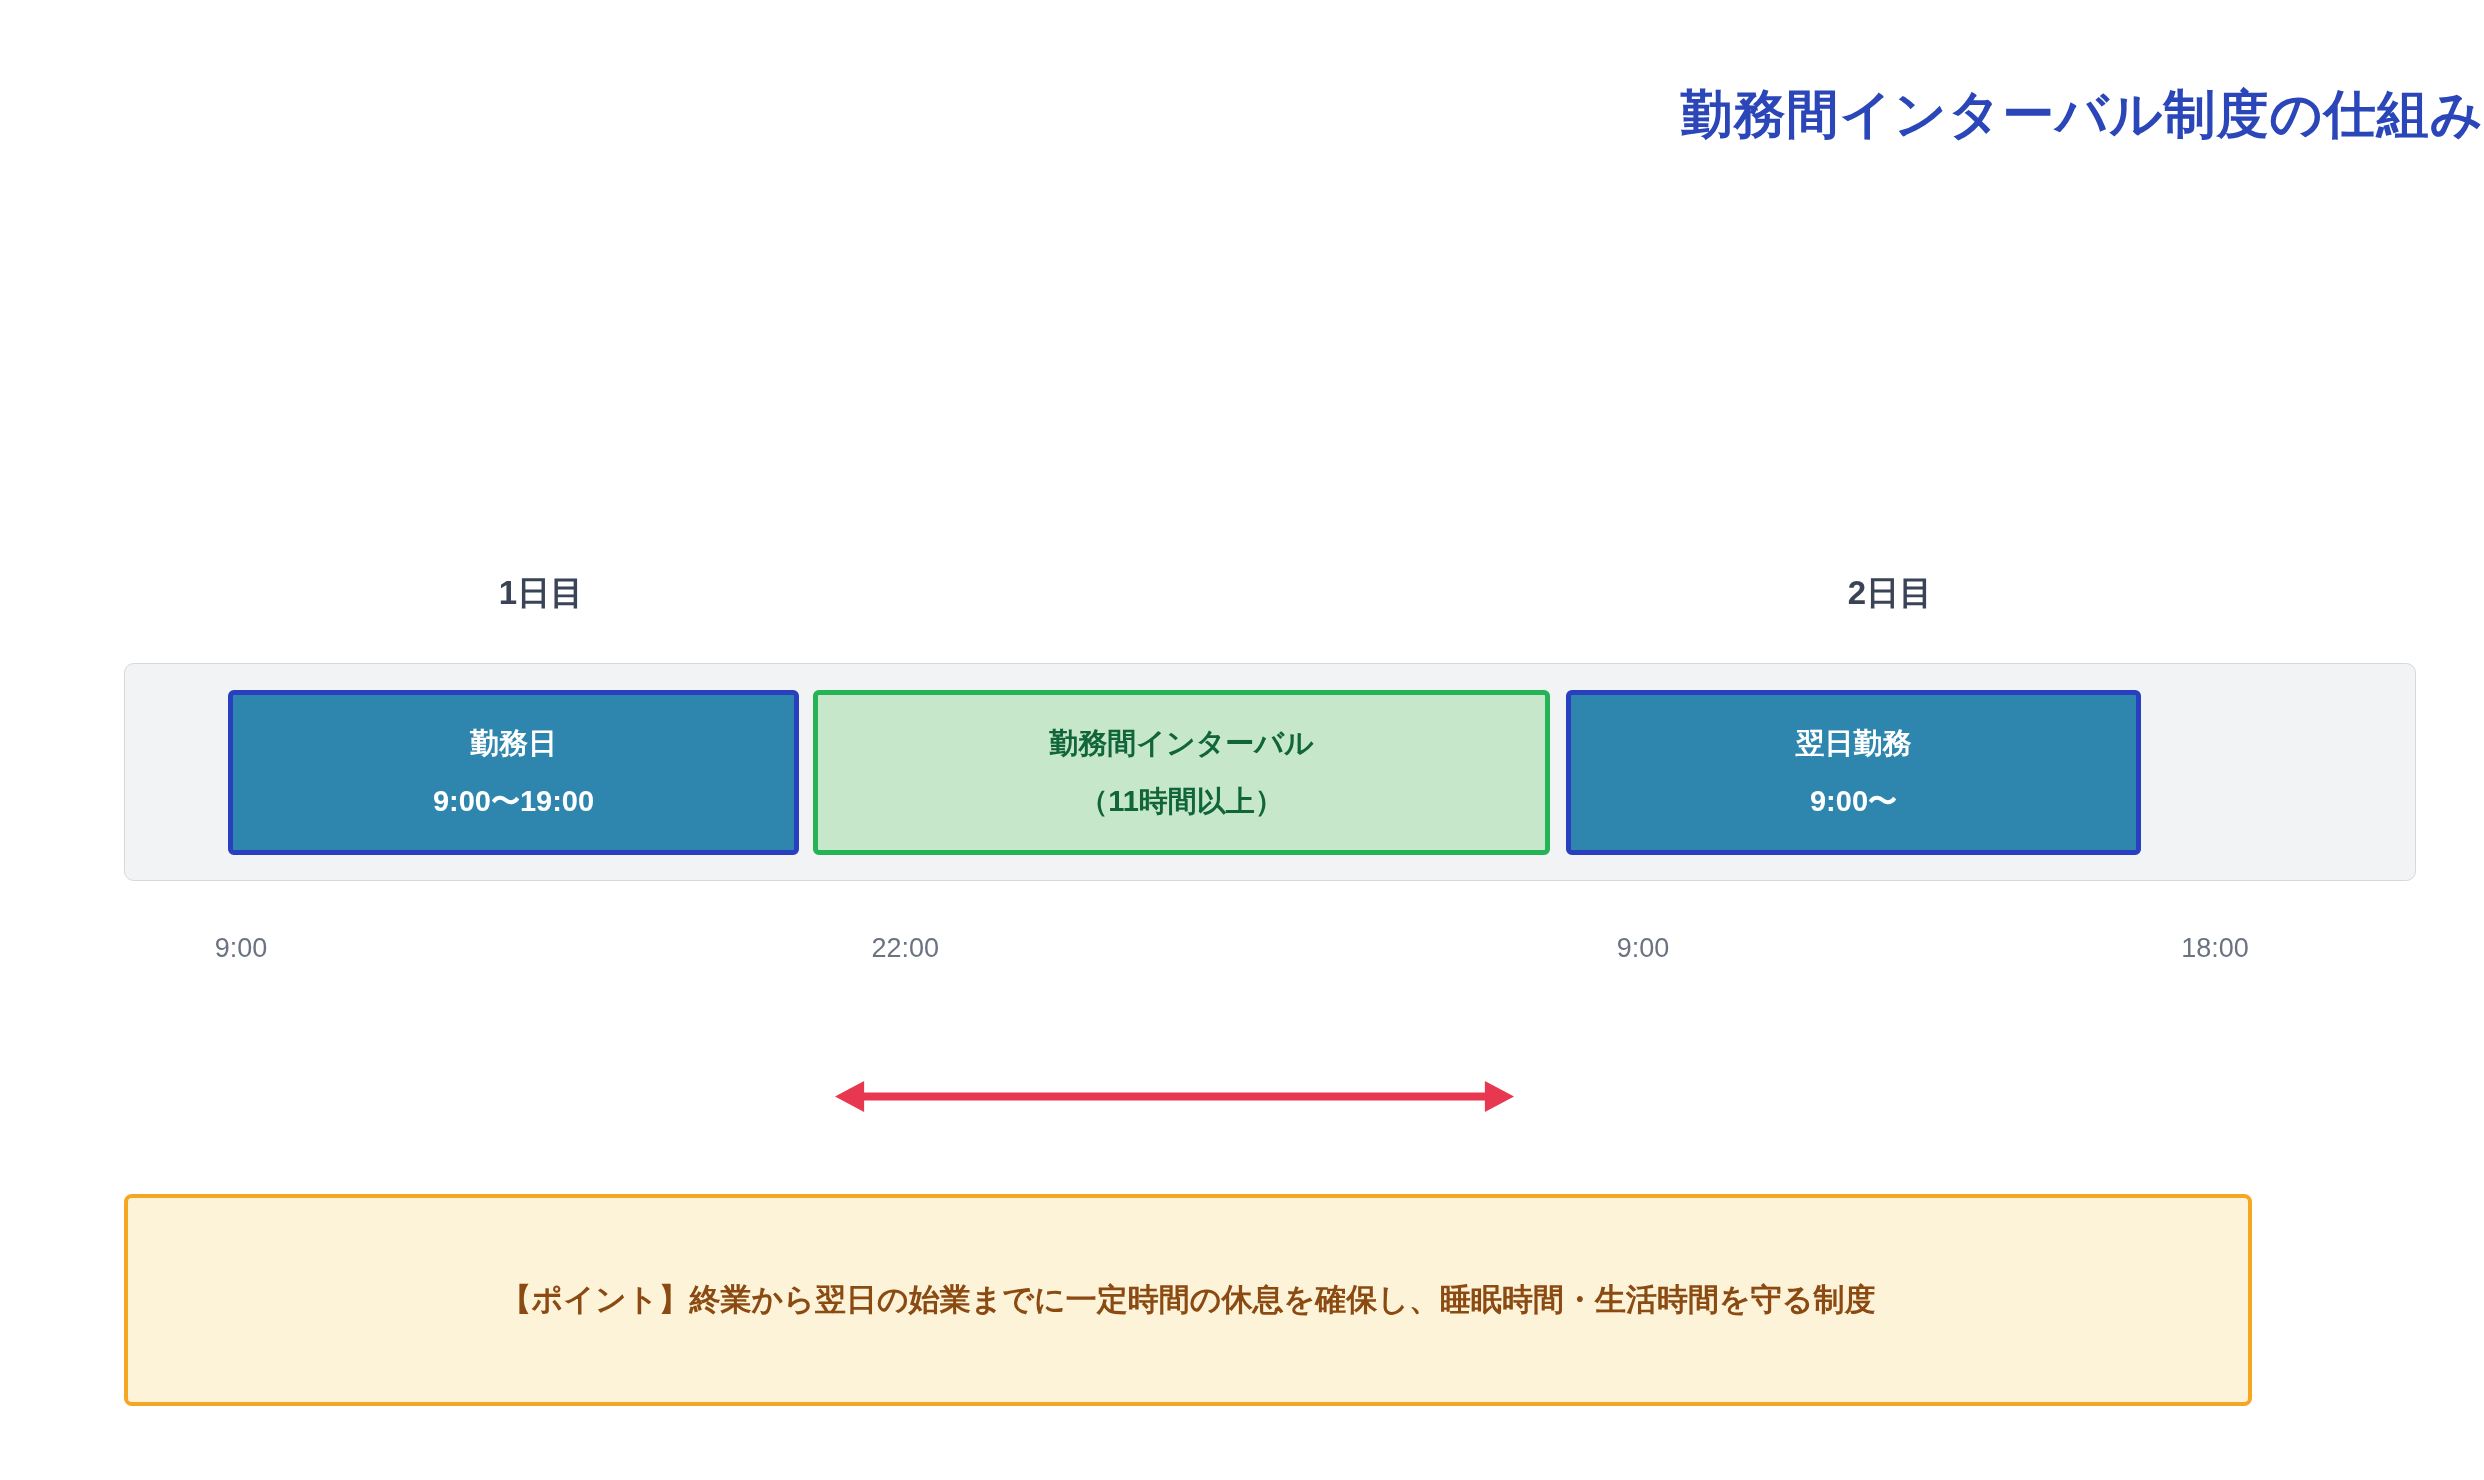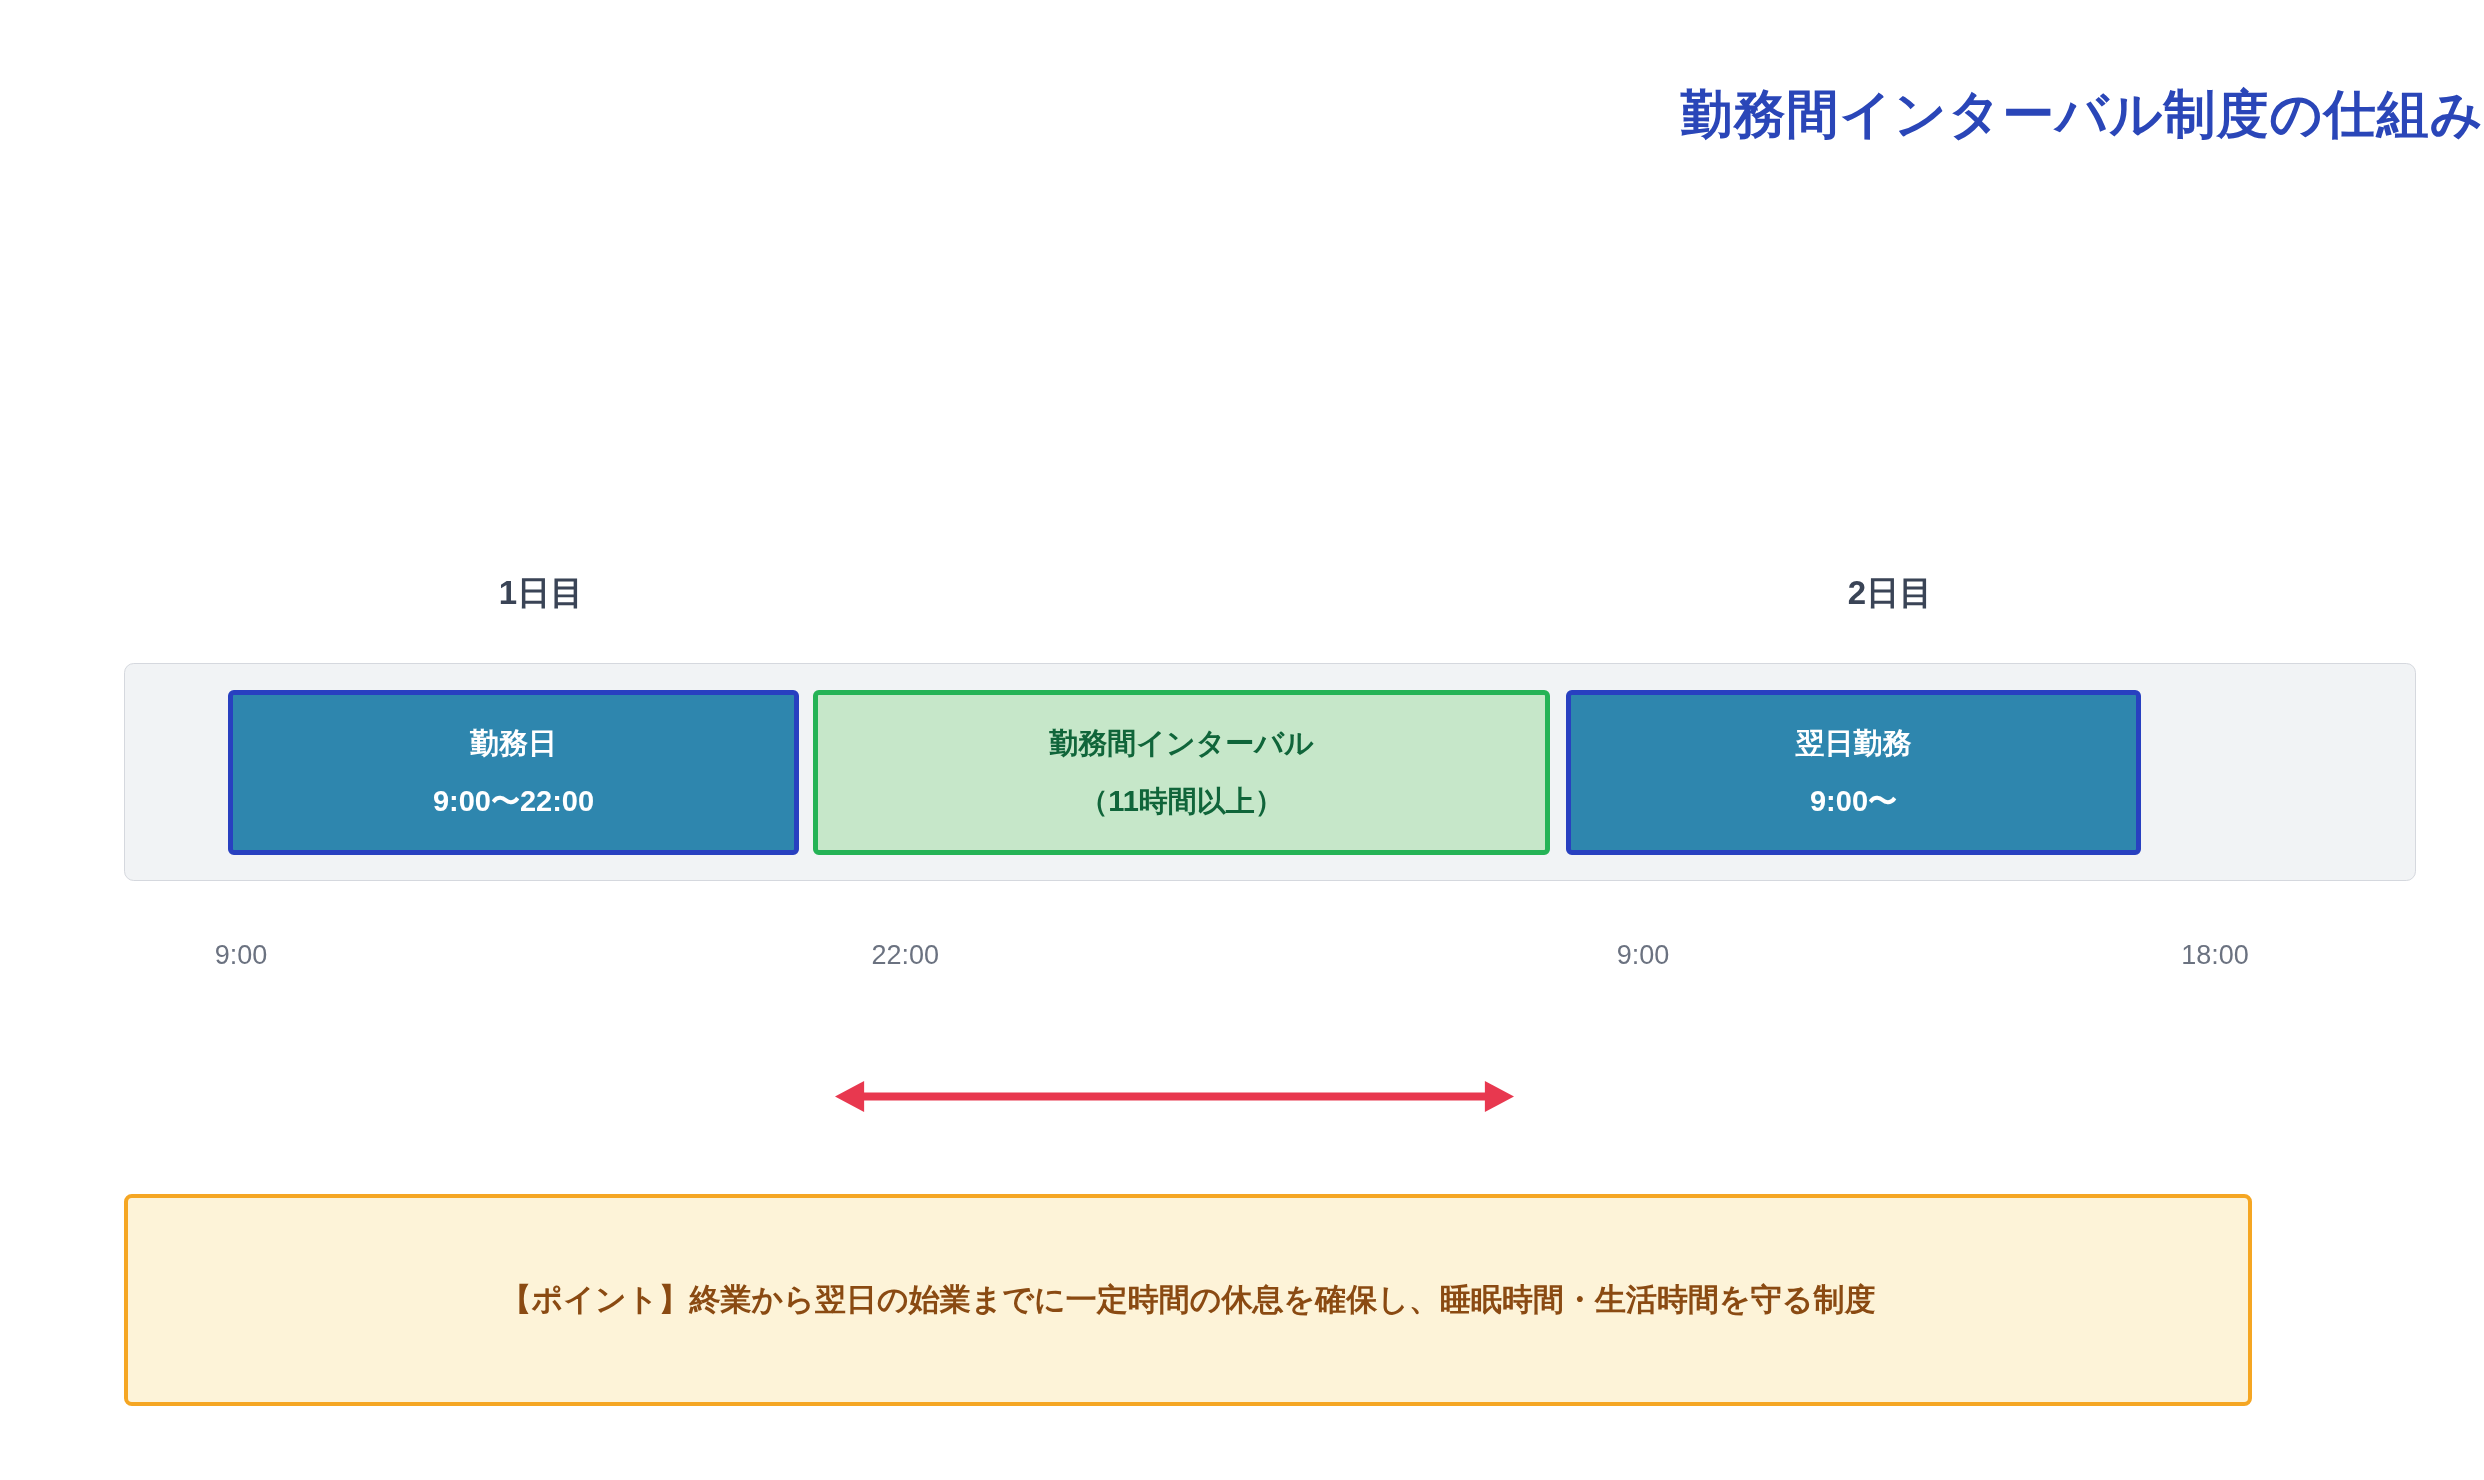"9:00〜22:00" span.line2 { text: 22:00 -> 19:00 }
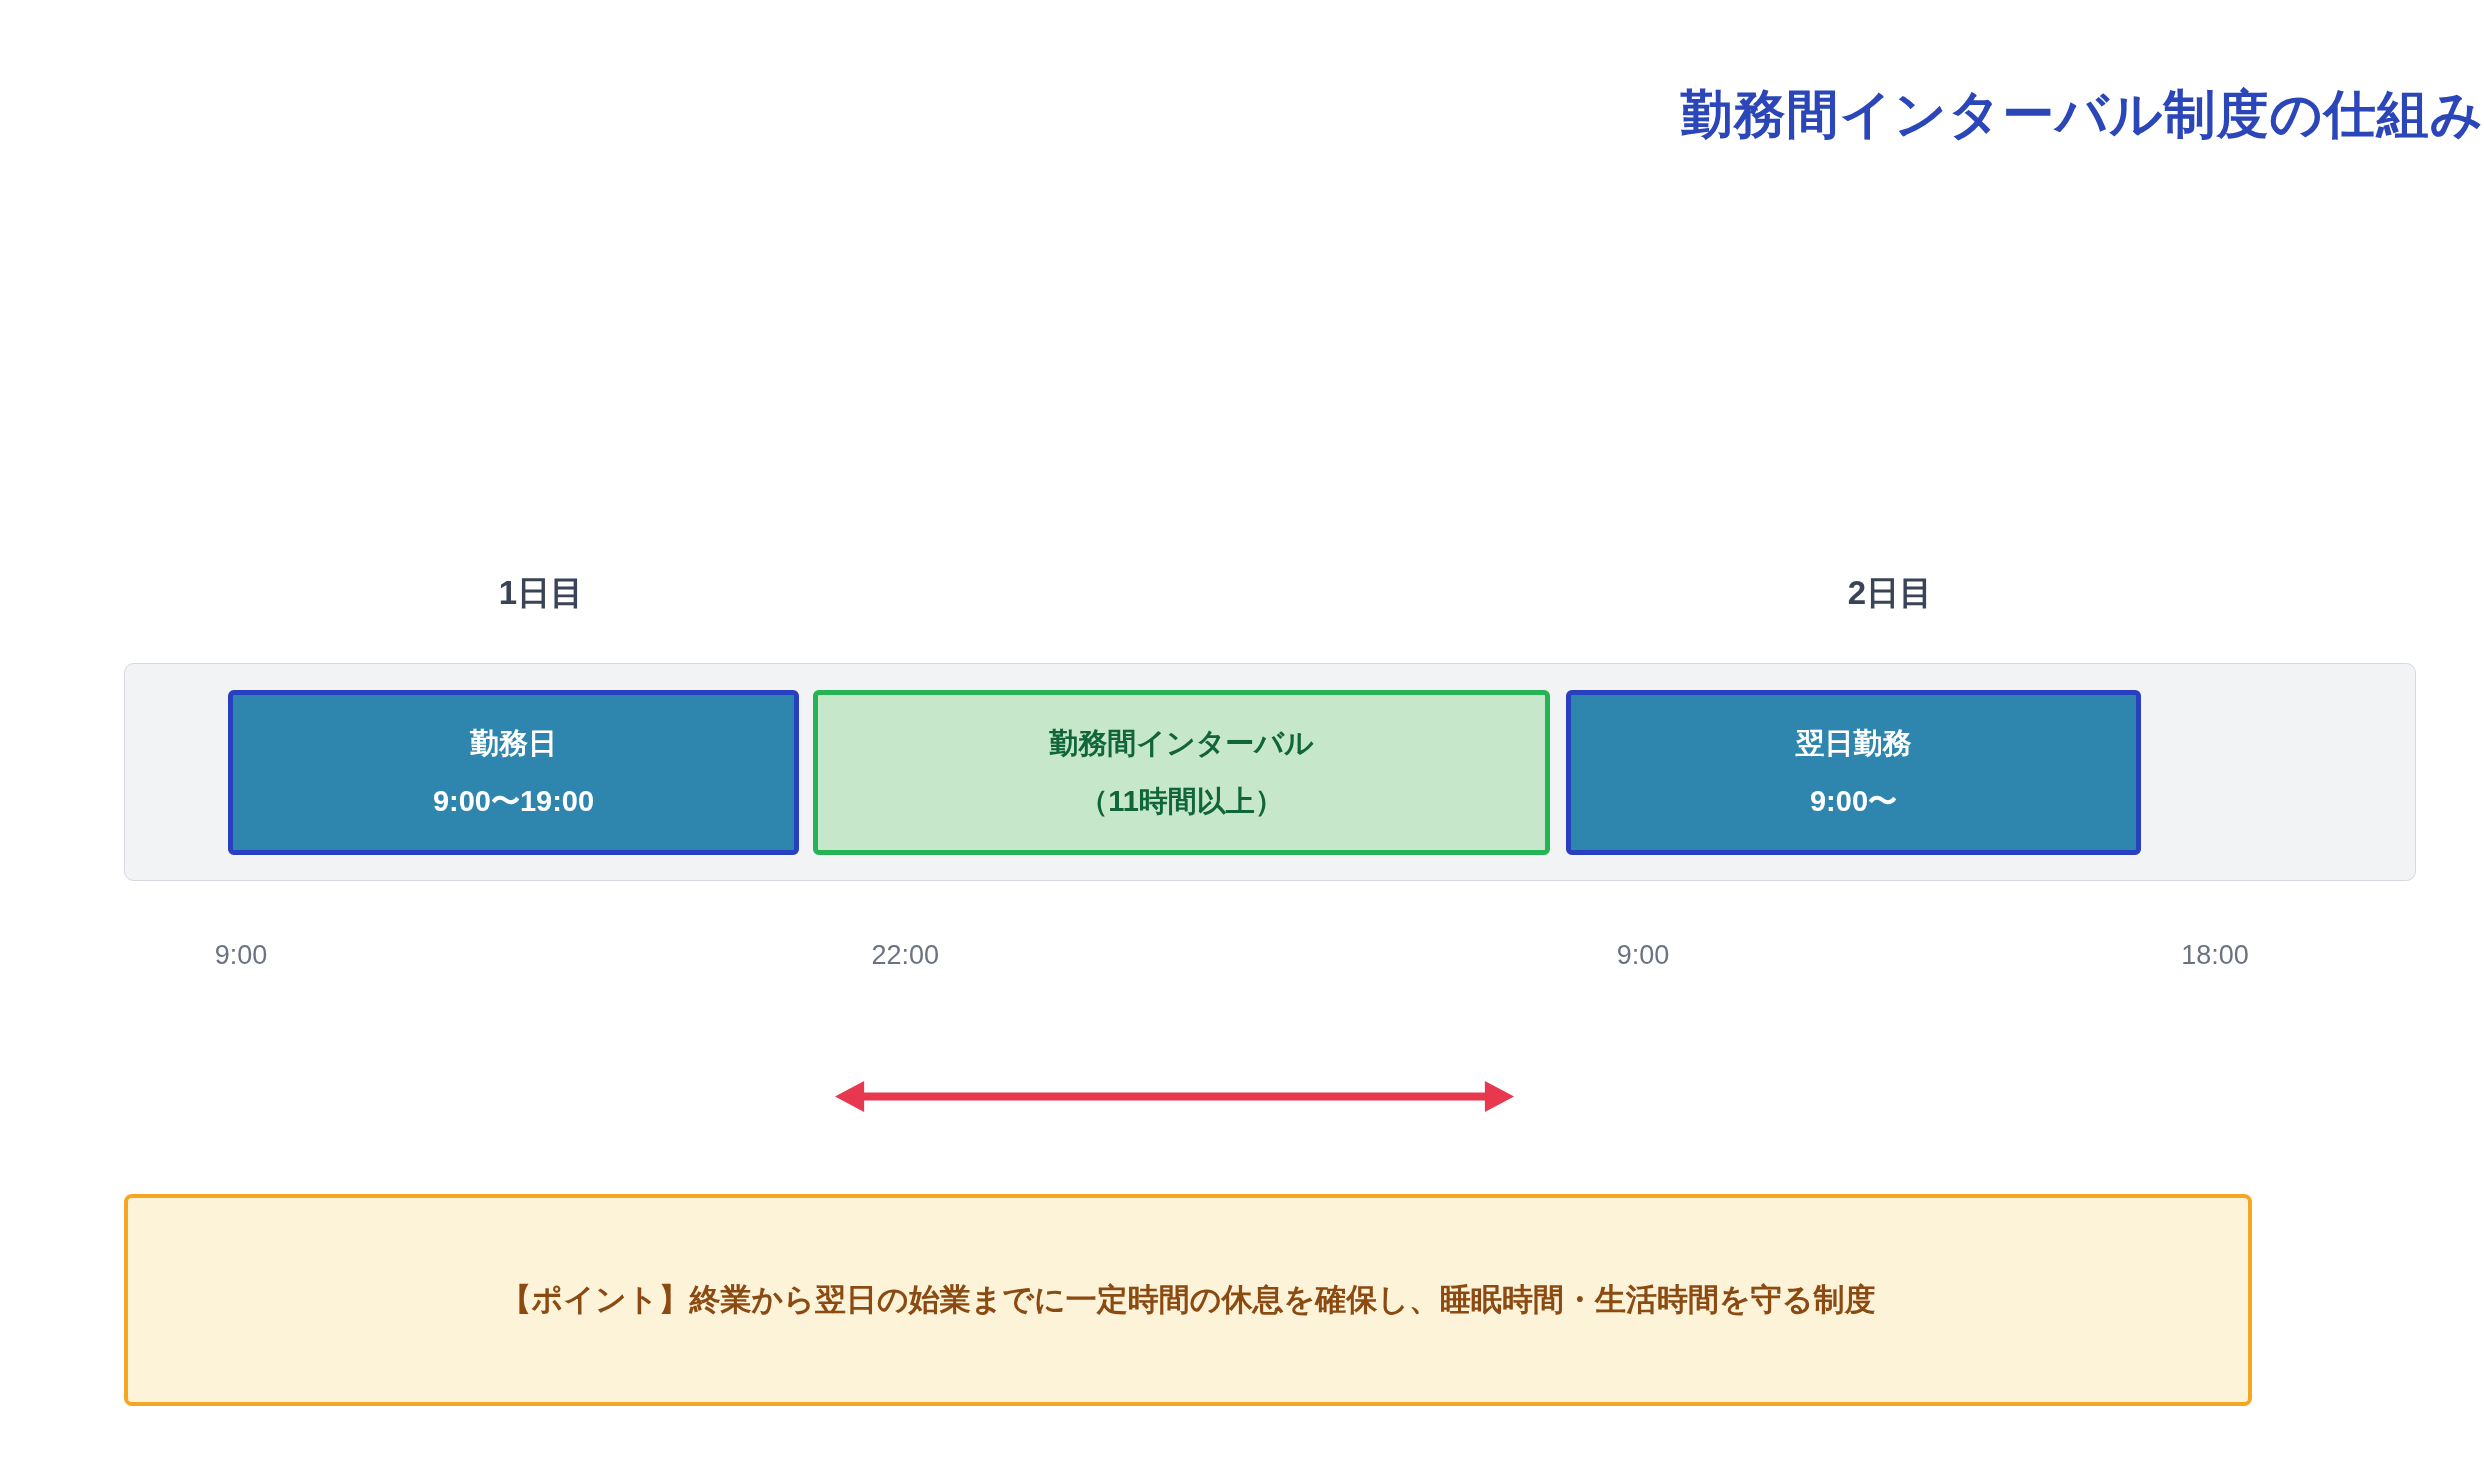"9:00" #time-axis { margin-top: 7px -> none }
